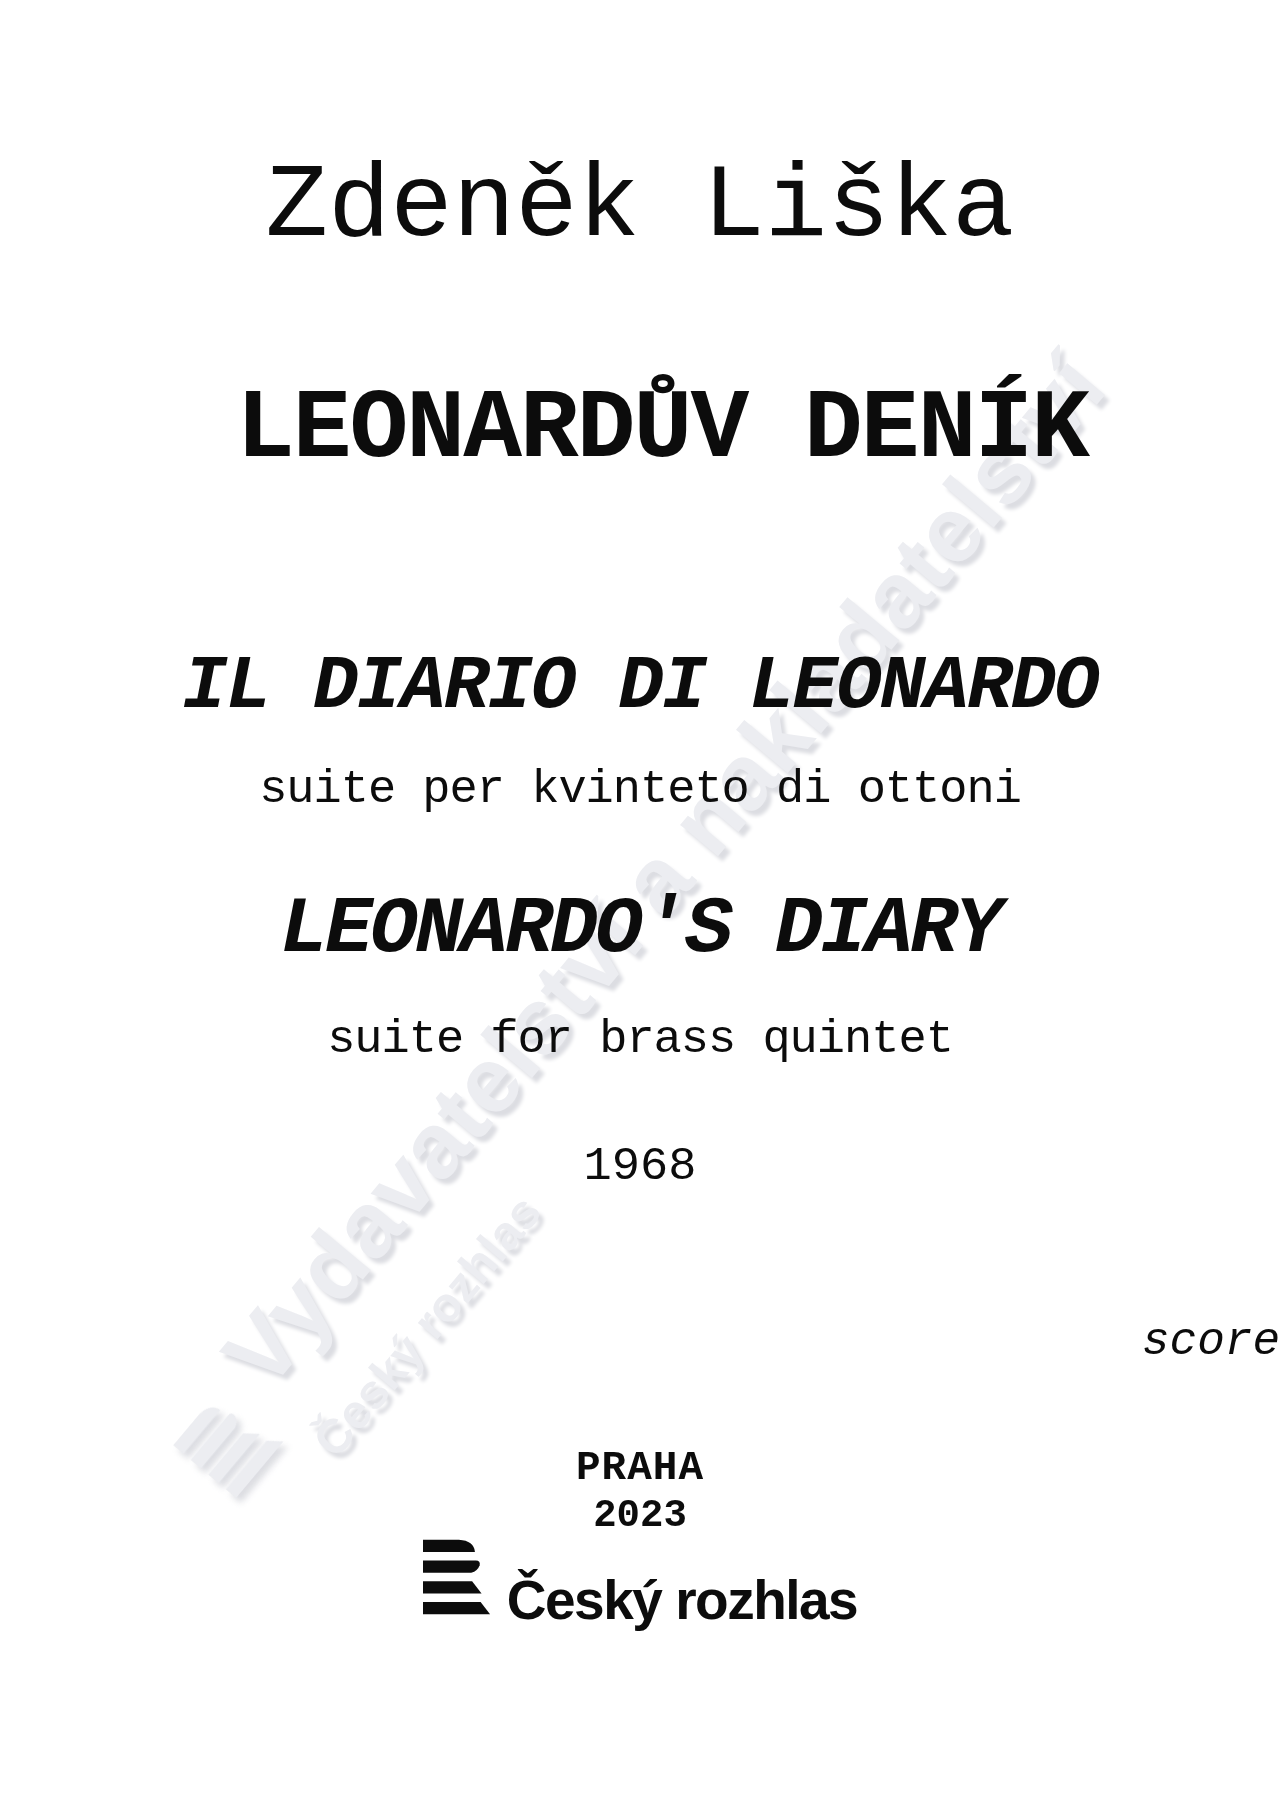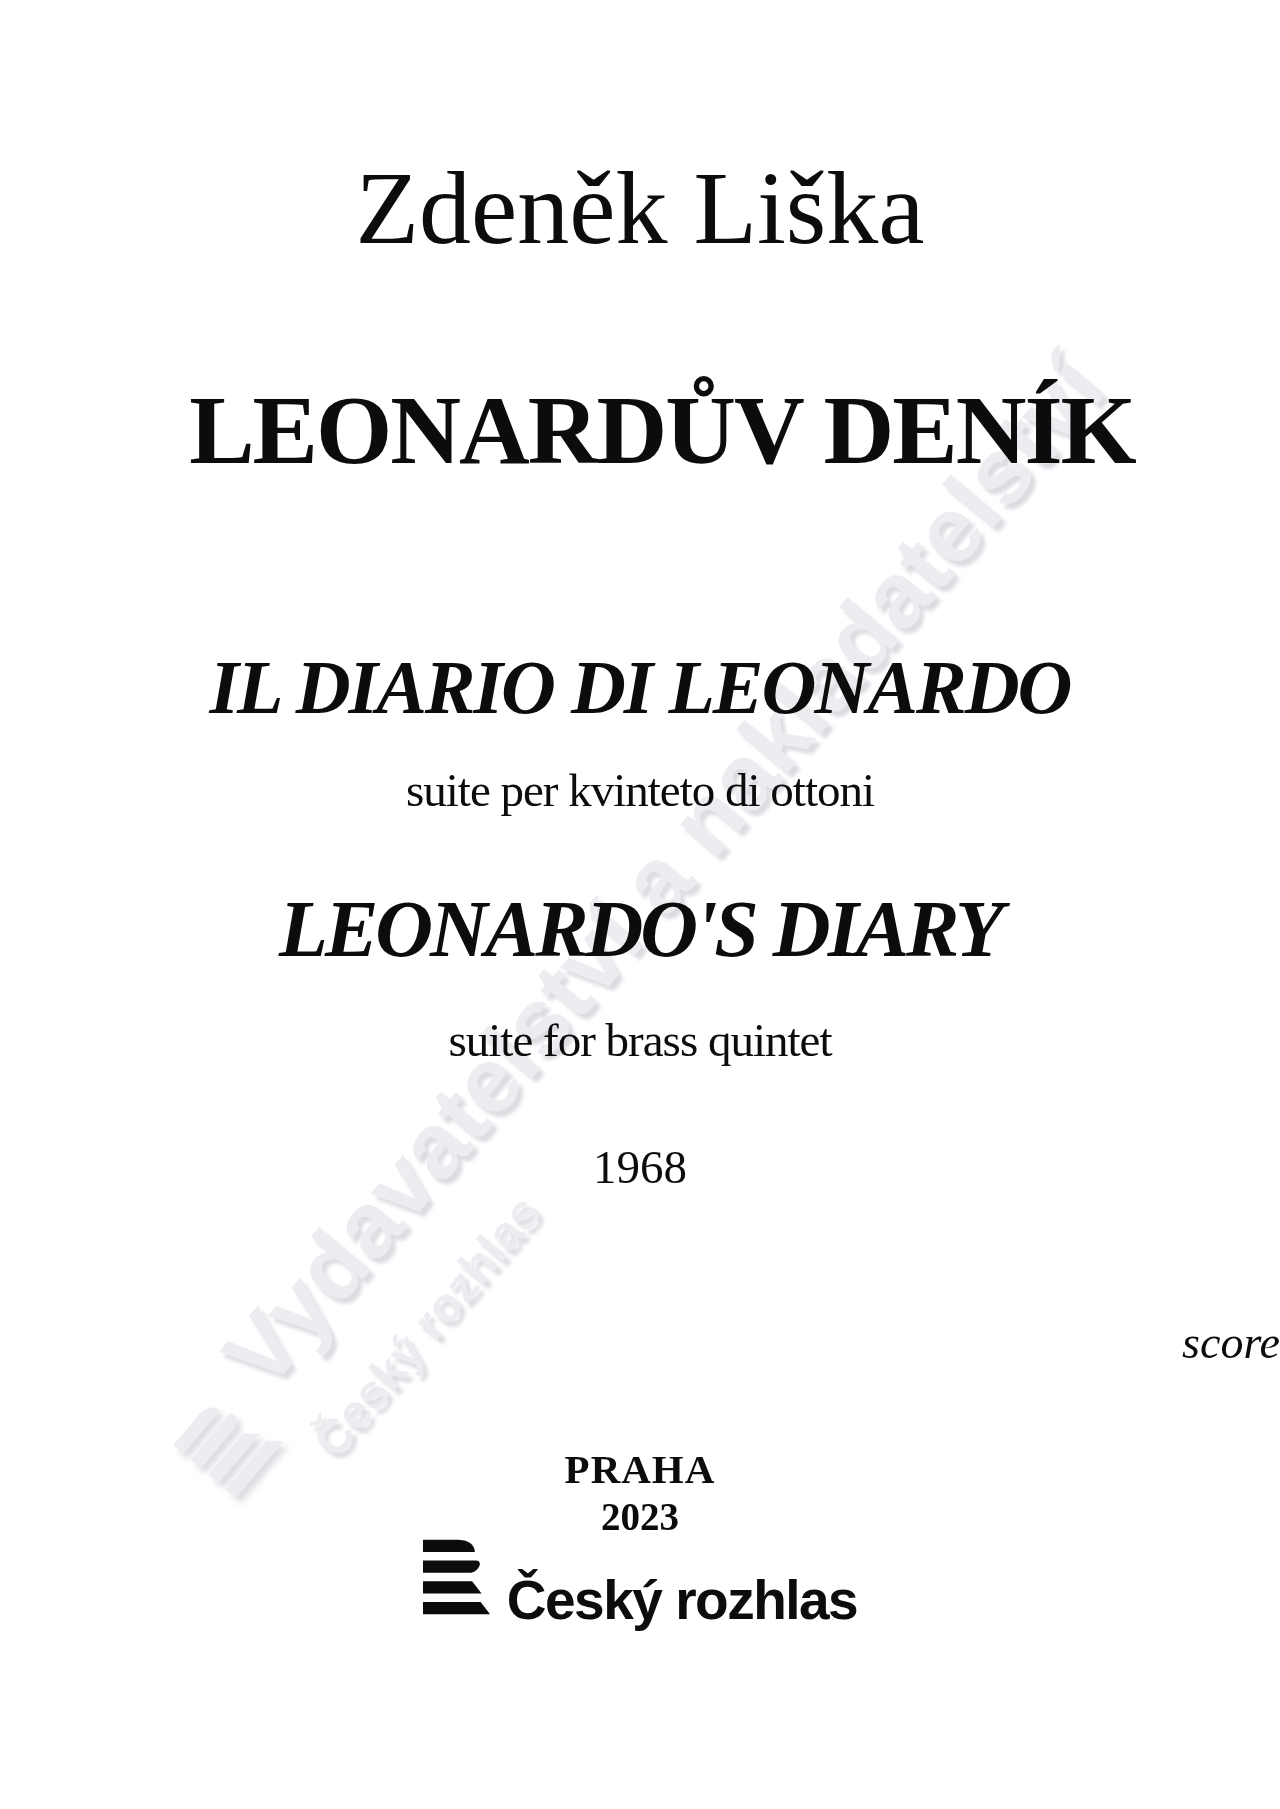"Zdeněk Liška" .line { font-family: none -> Liberation Mono, monospace }
